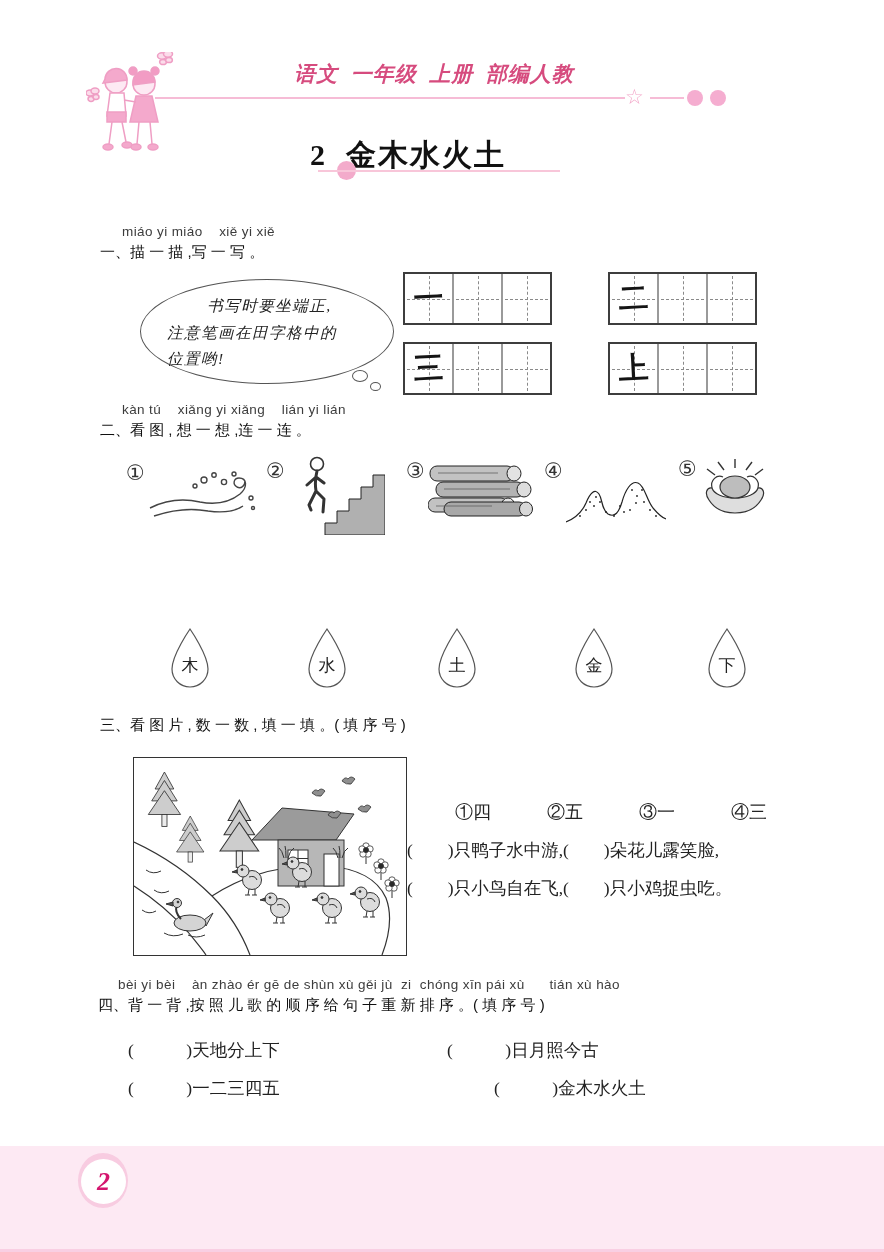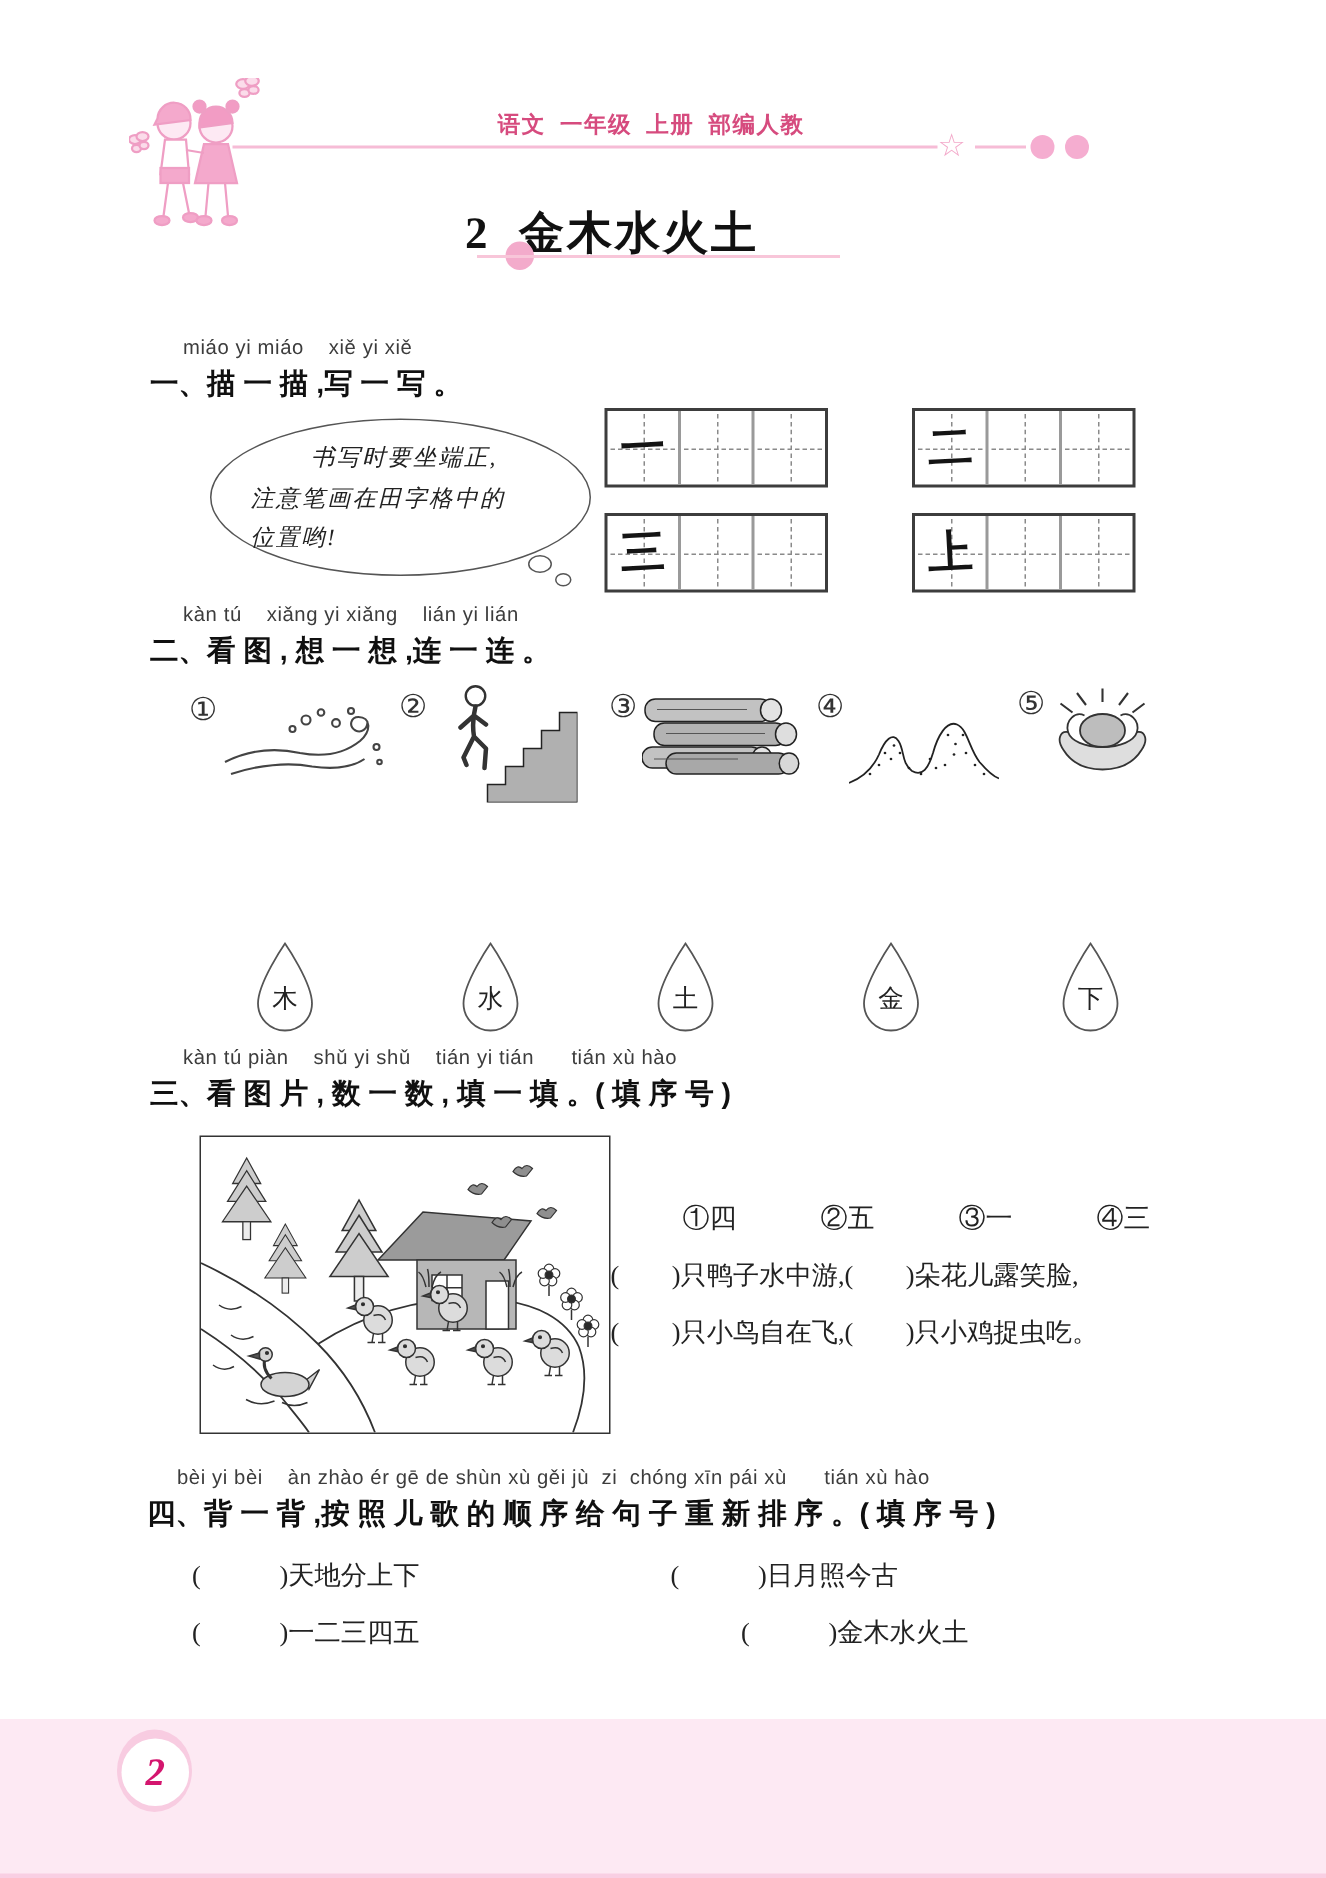"语文 一年级 上册 部编人教" .header-edition { font-size: 15px -> 21px; font-style: none -> italic; top: 74px -> 60px }
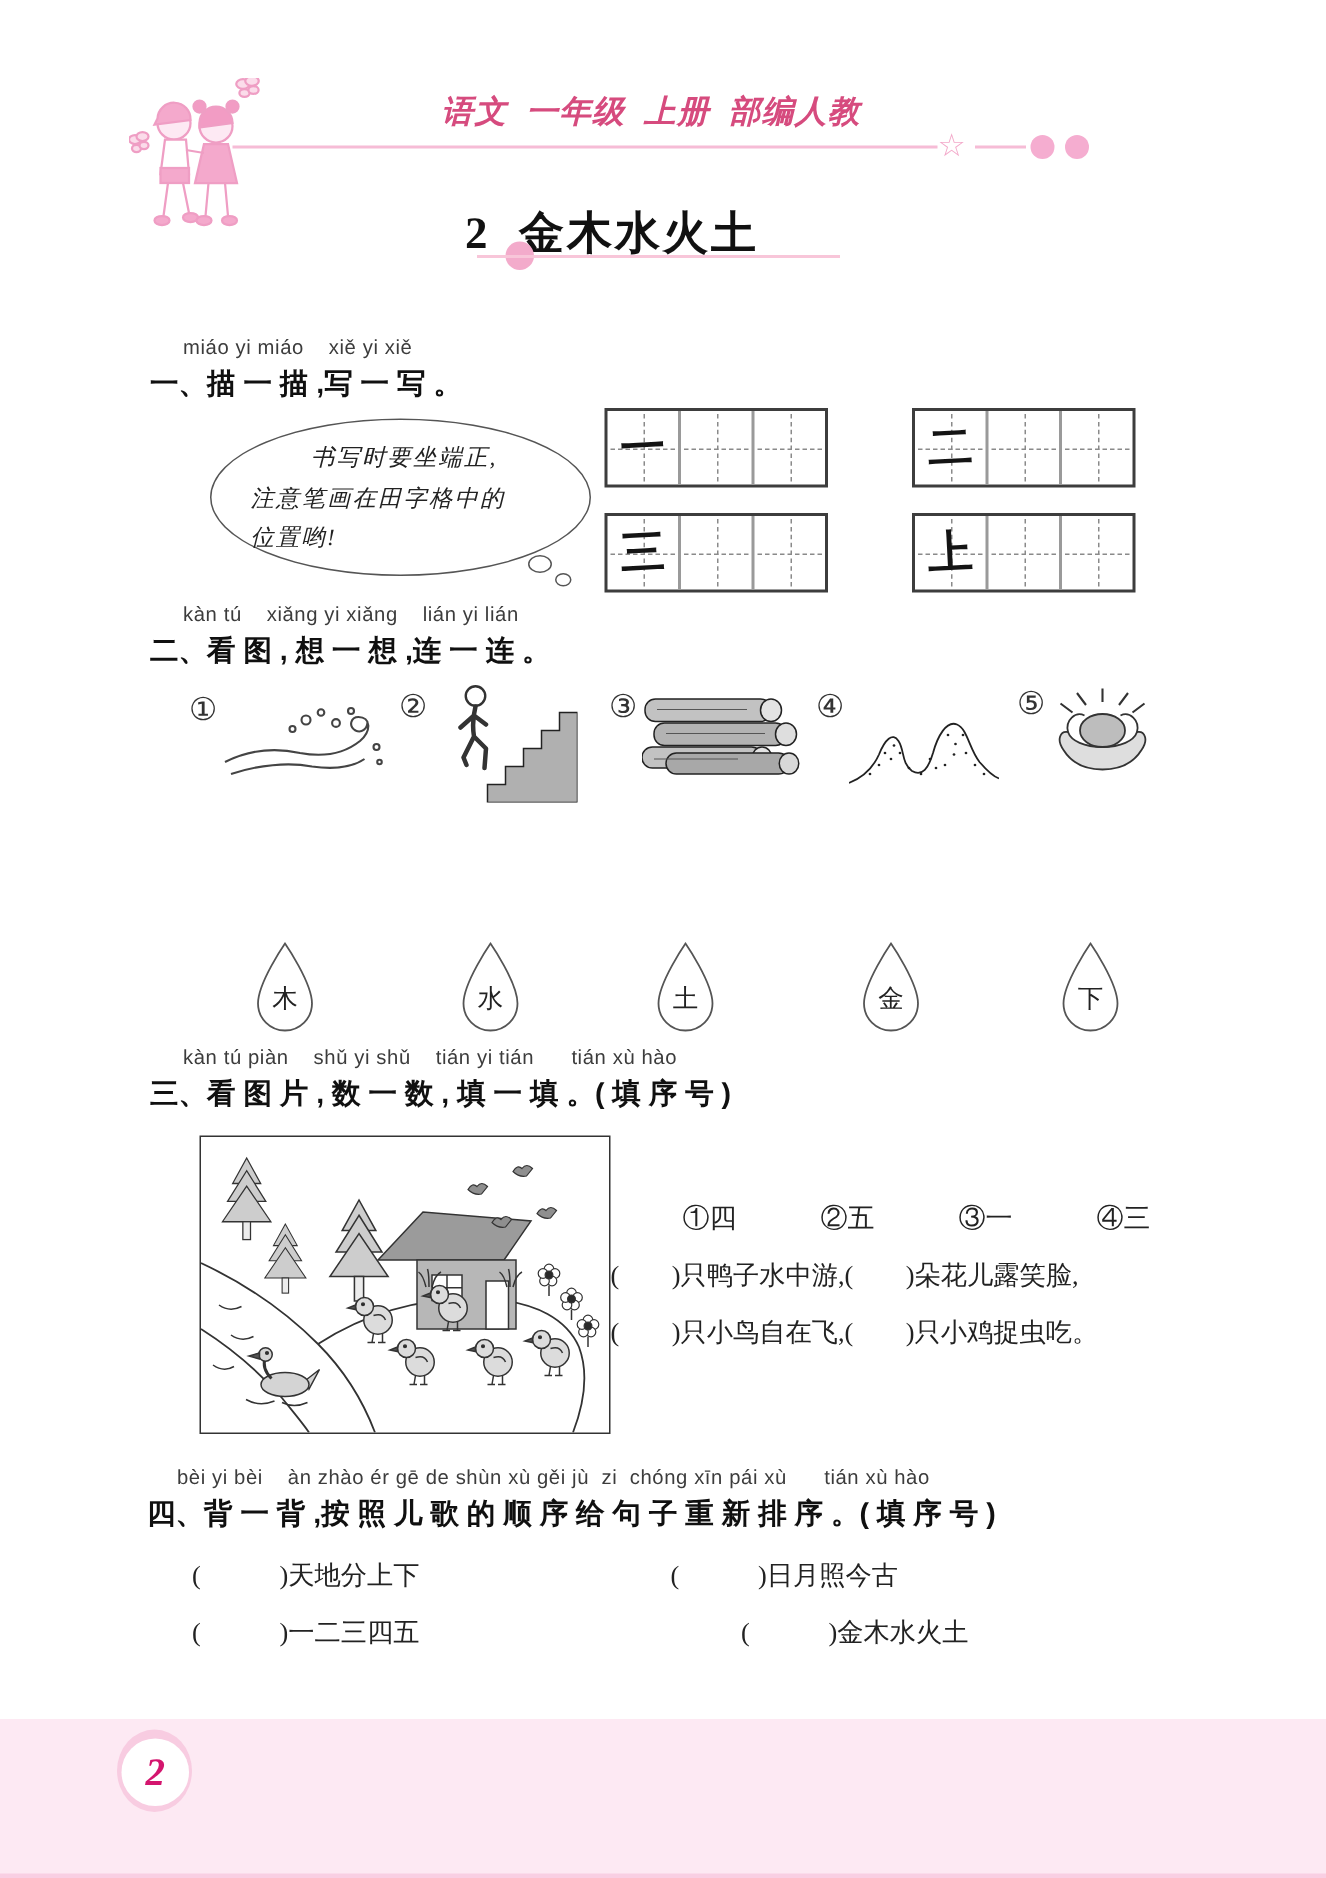"一、描 一 描 ,写 一" .heading { font-size: 19px -> 15px; font-weight: bold -> normal }
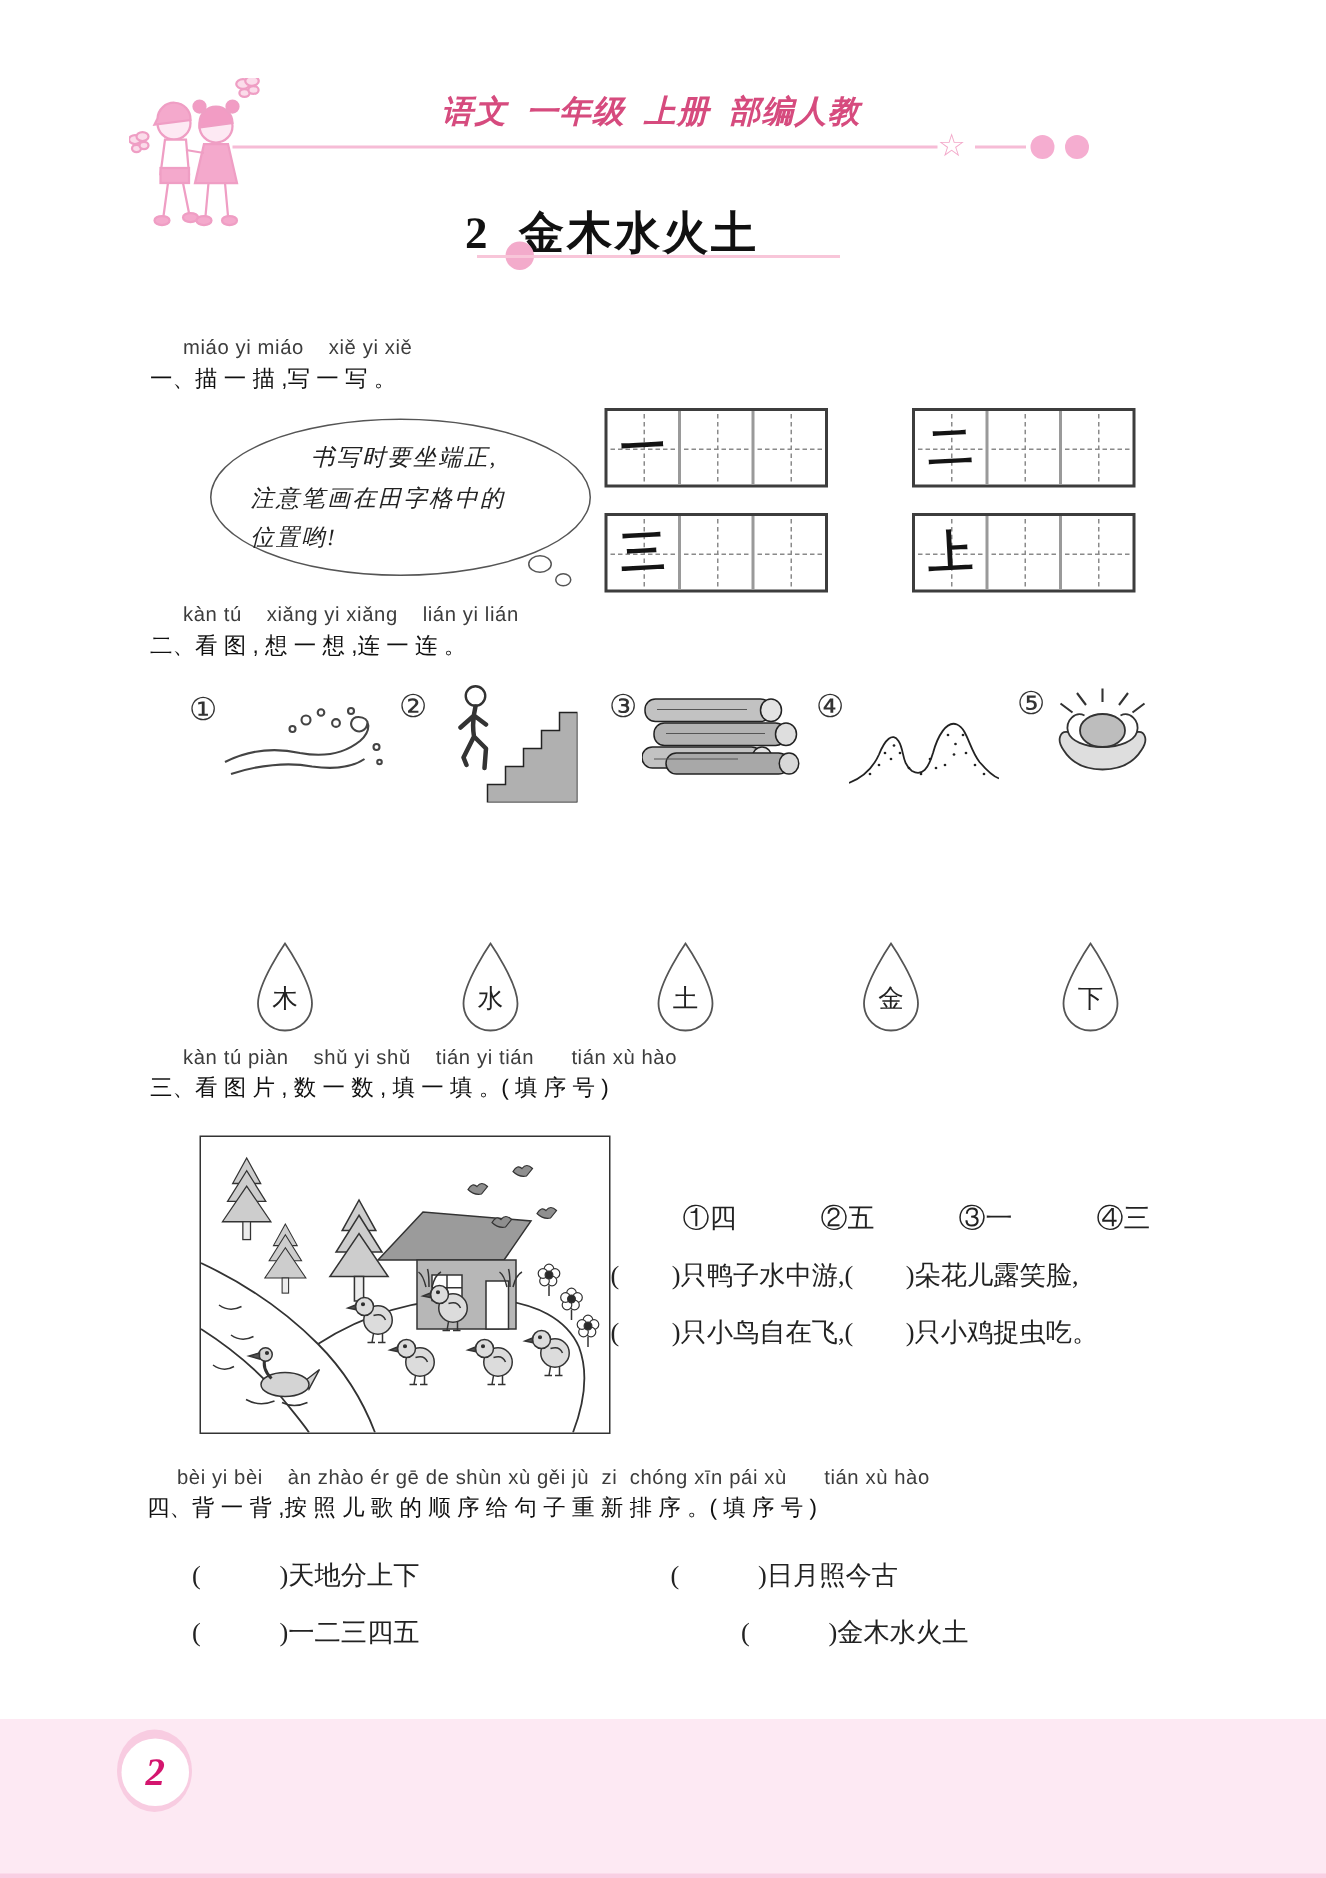"kàn tú piàn shǔ yi" div.pinyin { html: <div>kàn tú piàn shǔ yi shǔ tián yi tián tián xù hào</div> -> none }
